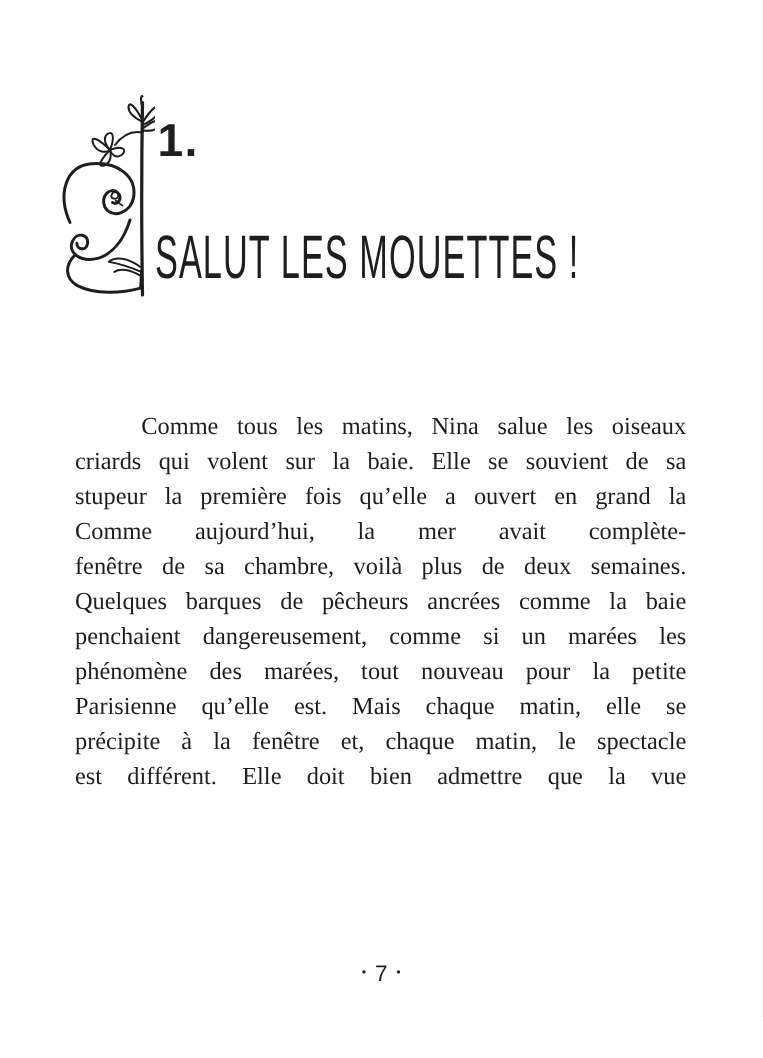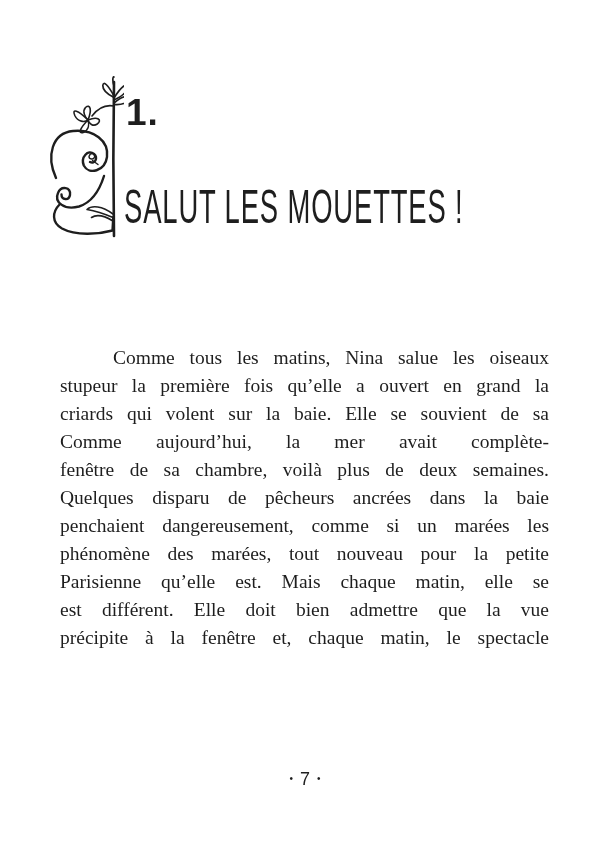"Comme tous les matins, Nina" .body-text { top: 344px -> 328px }
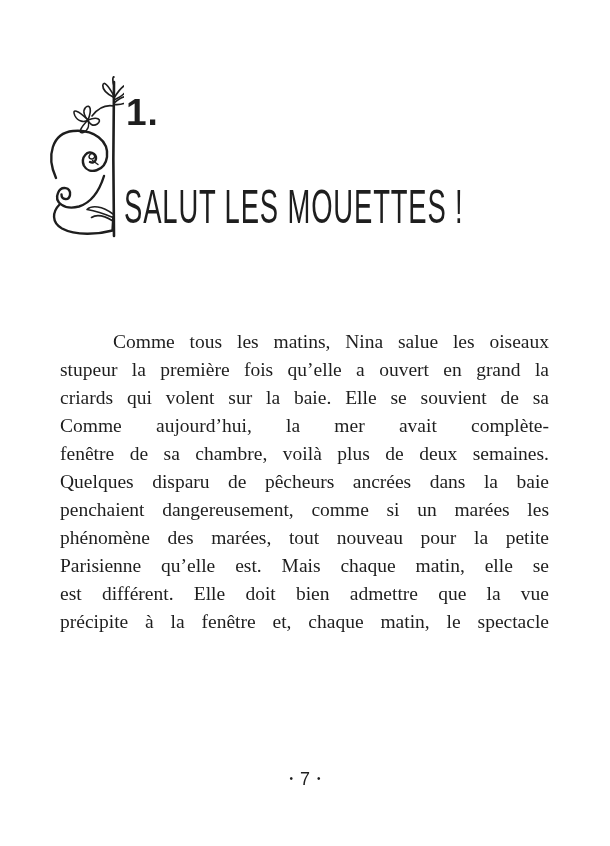"stupeur la première fois qu’elle" div.bline { order: before "criards qui volent sur la" -> after "criards qui volent sur la" }
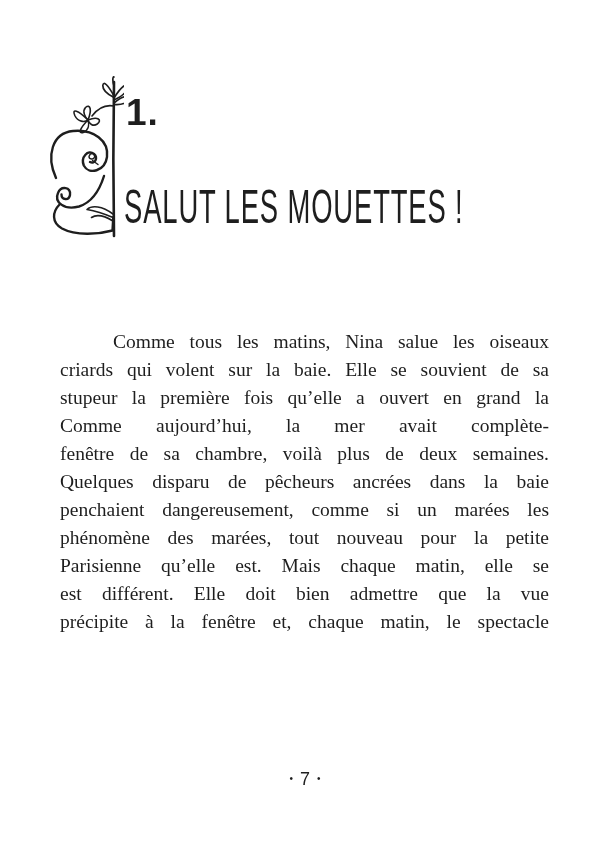"Quelques disparu de pêcheurs ancrées" div.bline { text: disparu de pêcheurs ancrées dans -> barques de pêcheurs ancrées comme }
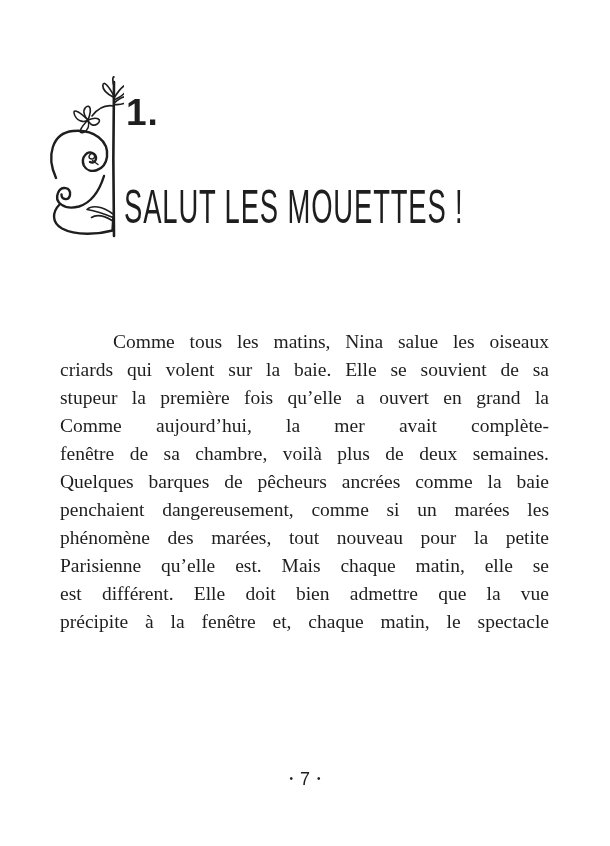"est différent. Elle doit bien" div.bline { order: before "précipite à la fenêtre et," -> after "précipite à la fenêtre et," }
